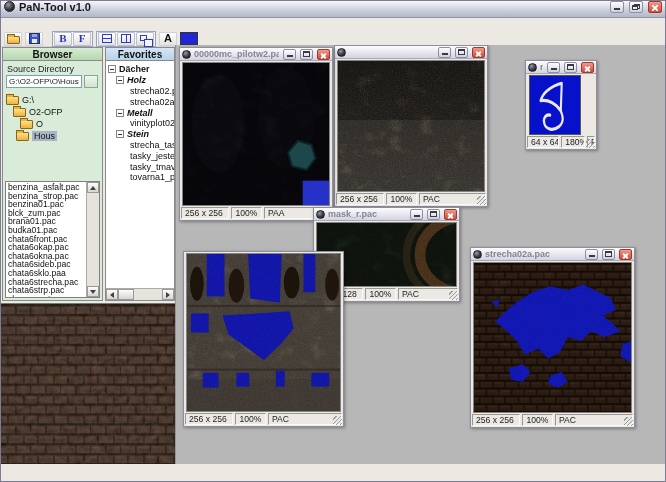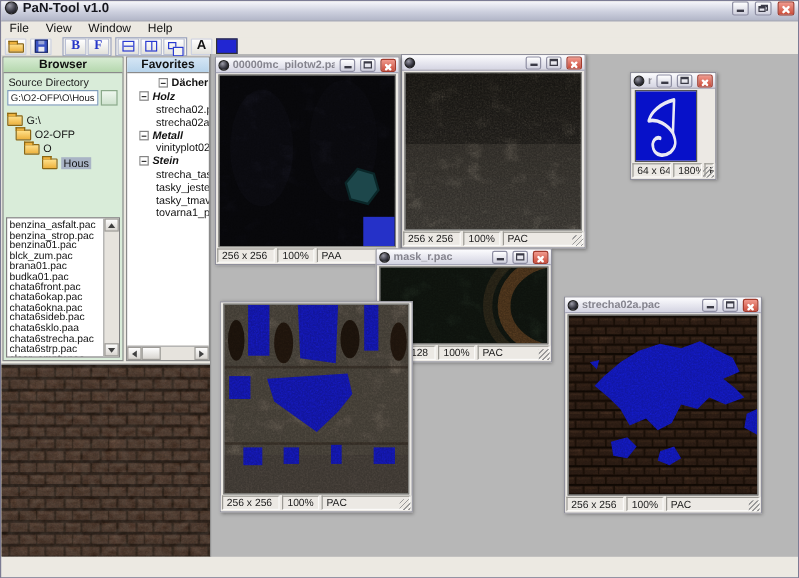"File" div.menubar { html: <div> <span>File</span> <span>View</span> <span>Window</span> <span>Help</span> </div> -> none }
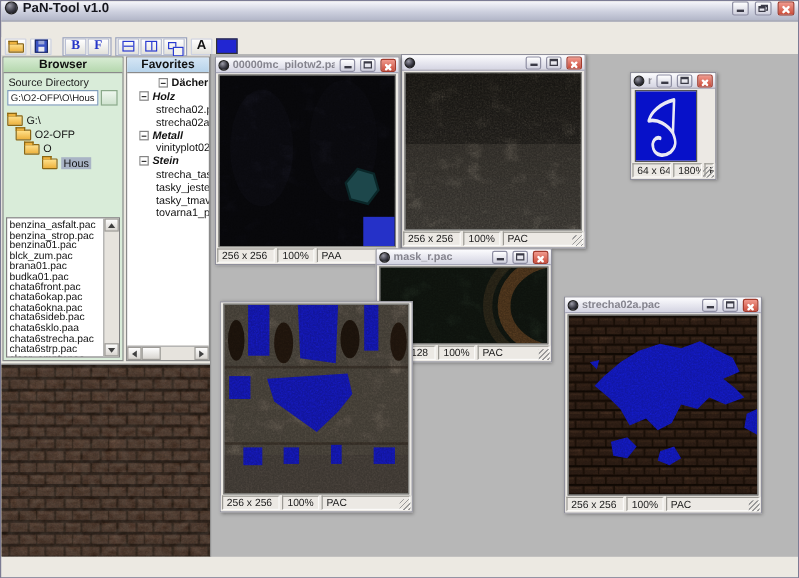"Dächer" .frow { margin-left: 24px -> none }
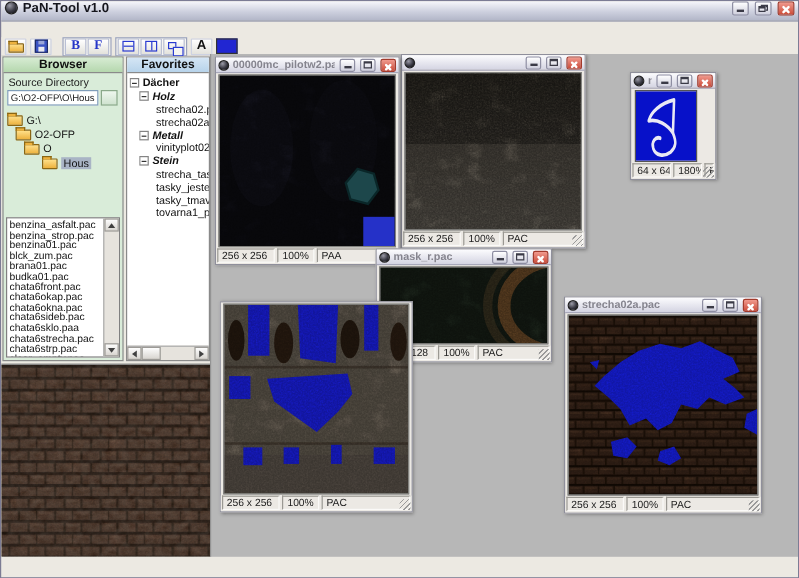"Hous" div.trow { padding-left: 32px -> 13px }
